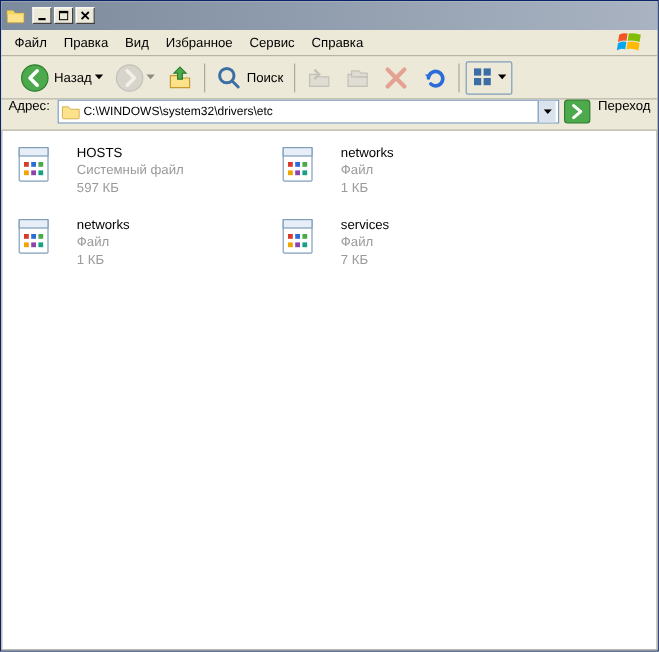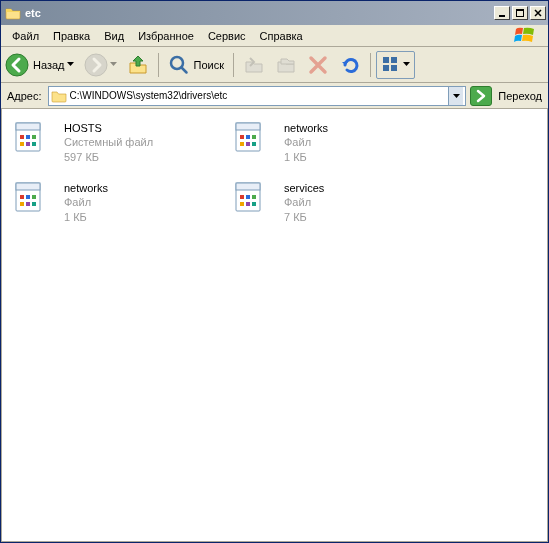"etc" span.title { html: <span>etc</span> -> none }
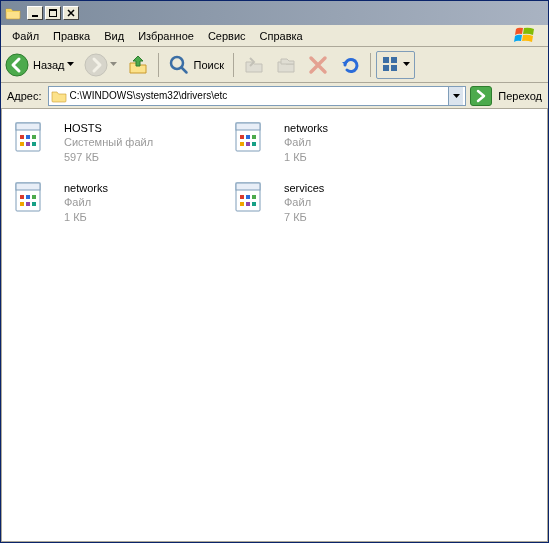"Назад" .toolbar { padding: 0 0 -> 0 12px }
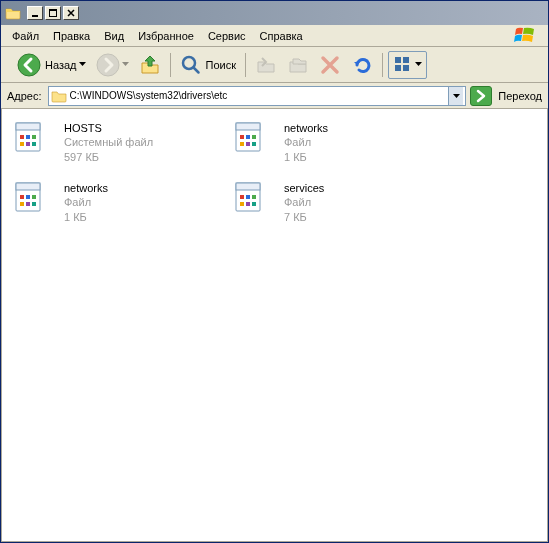"Адрес:" .addressbar { align-items: center -> flex-start }
